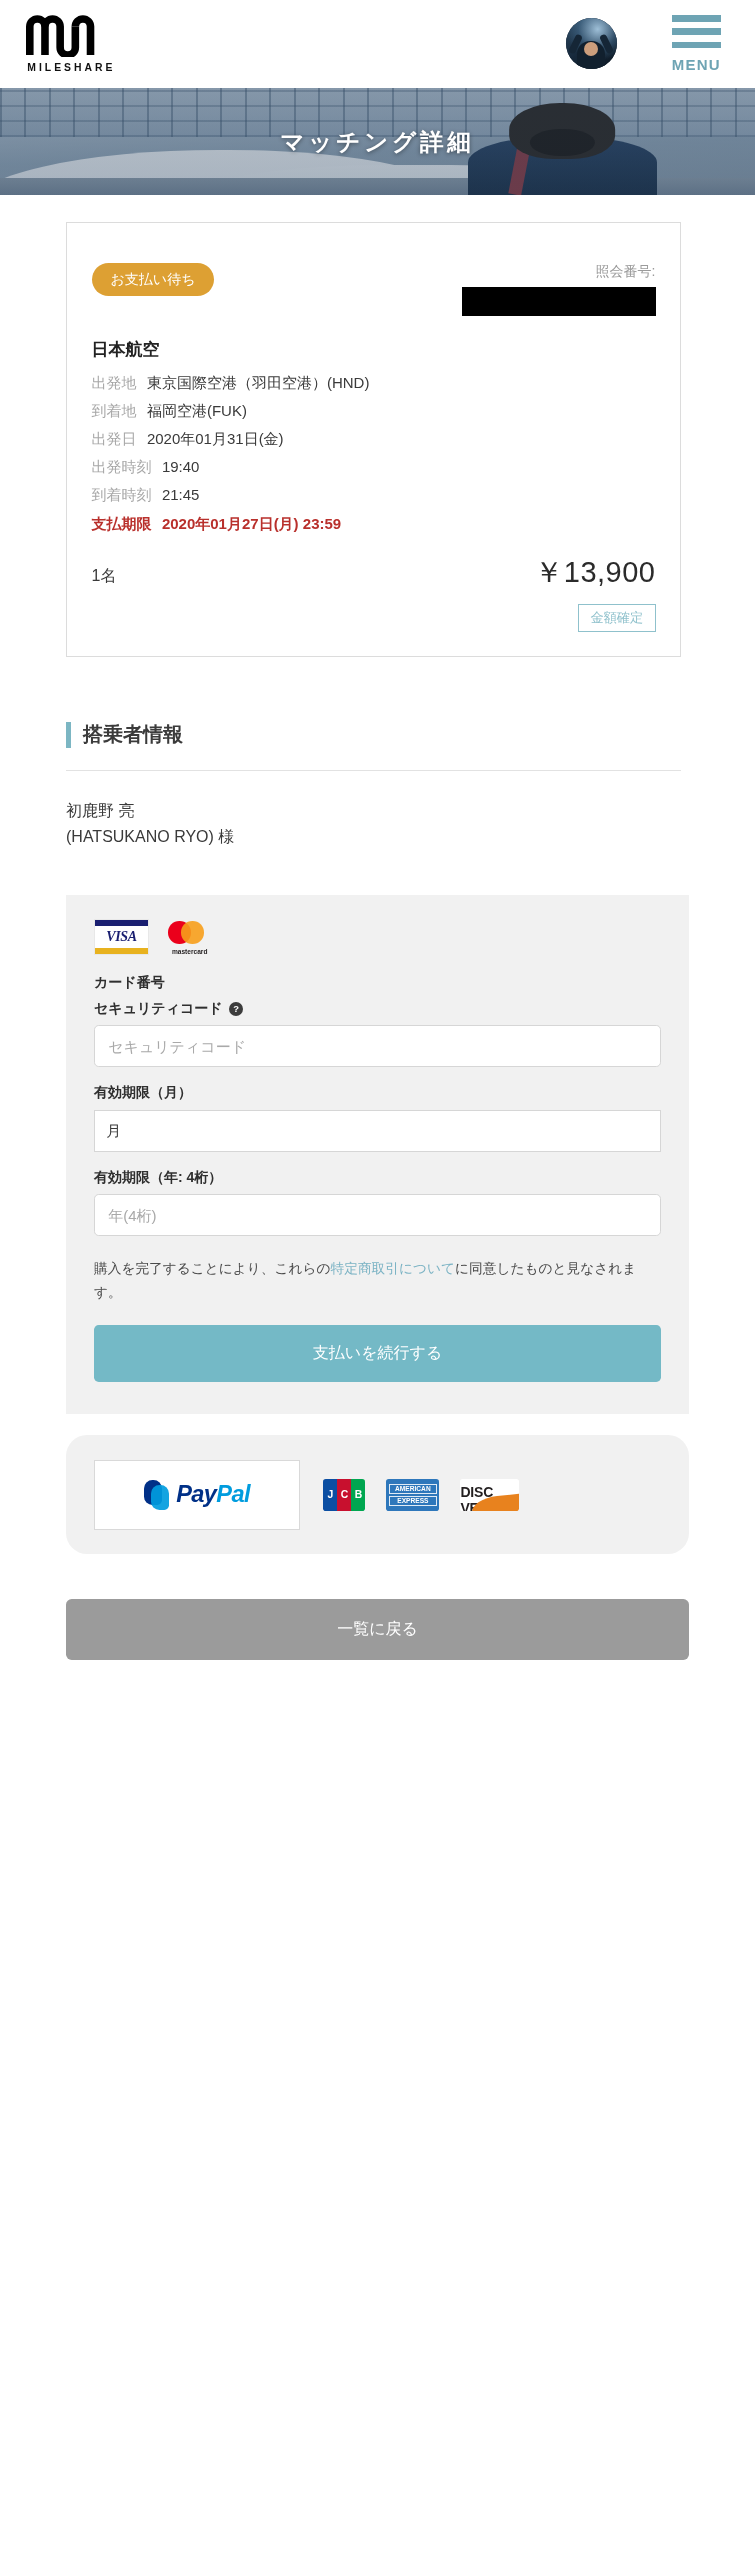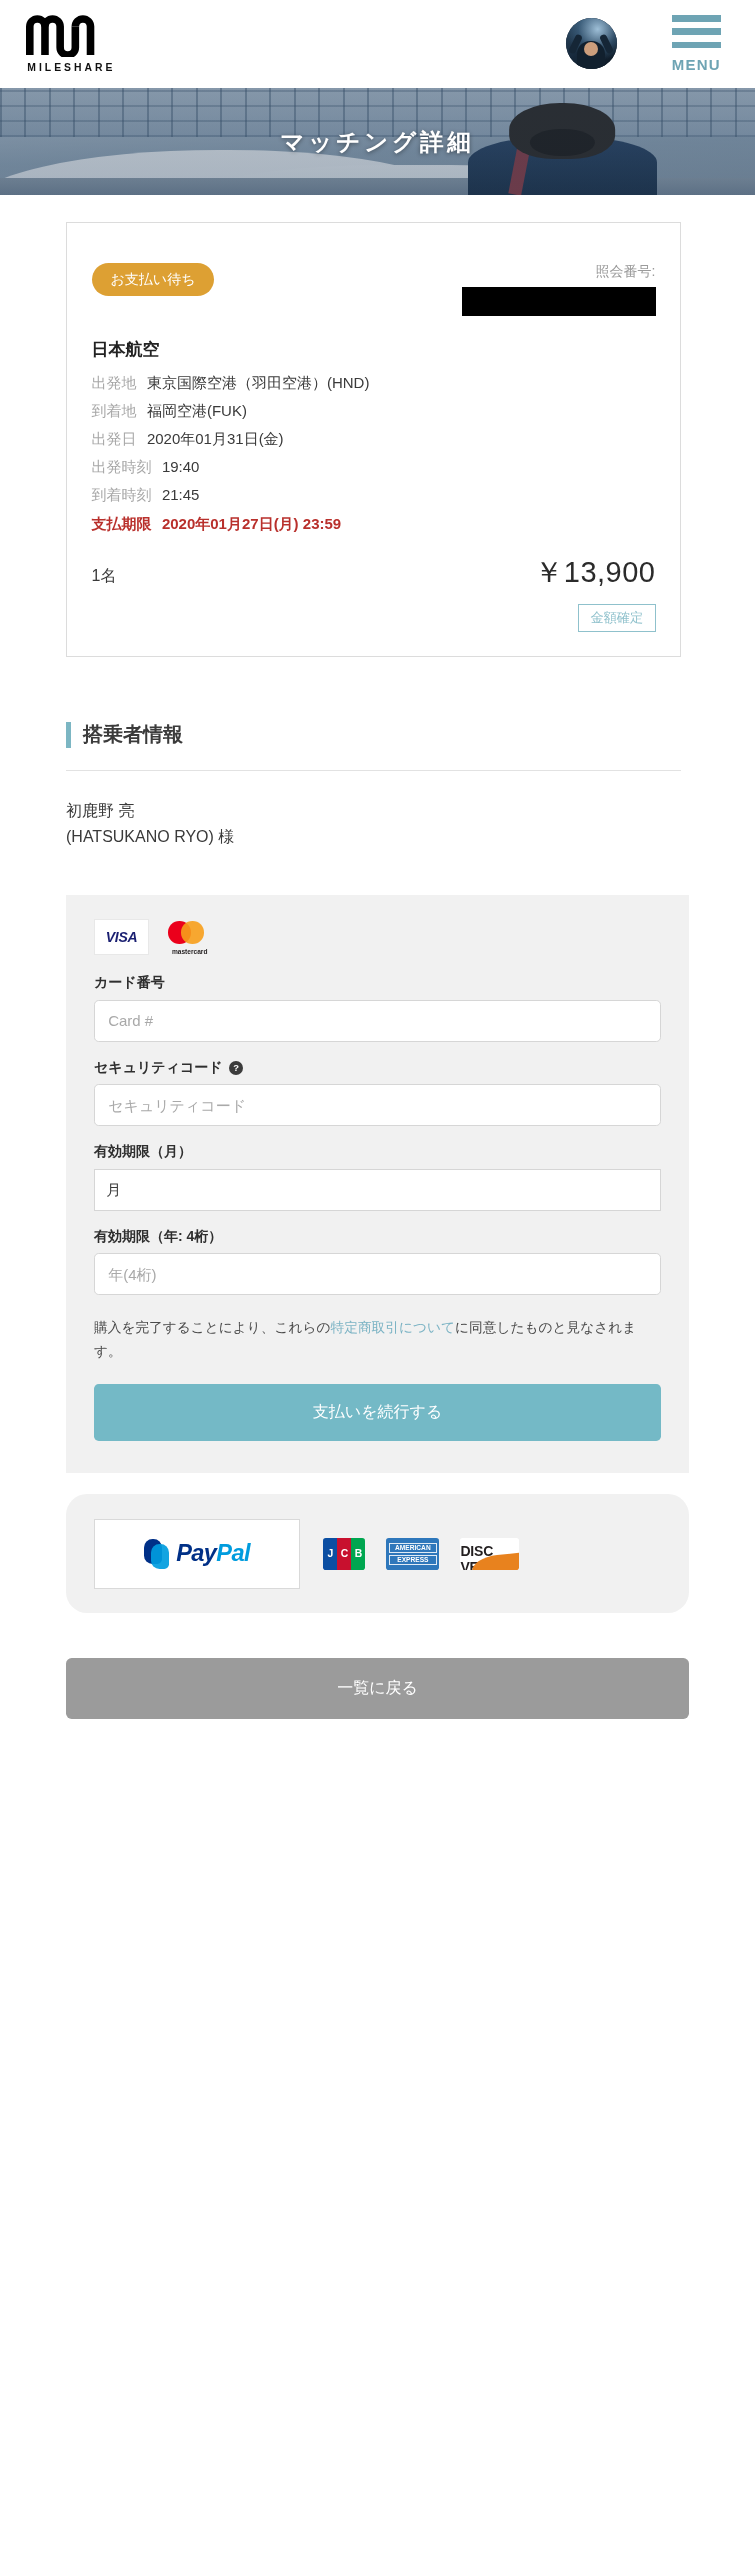"VISA" .visa-logo { flex-direction: row -> column; font-family: none -> Liberation Serif, serif }
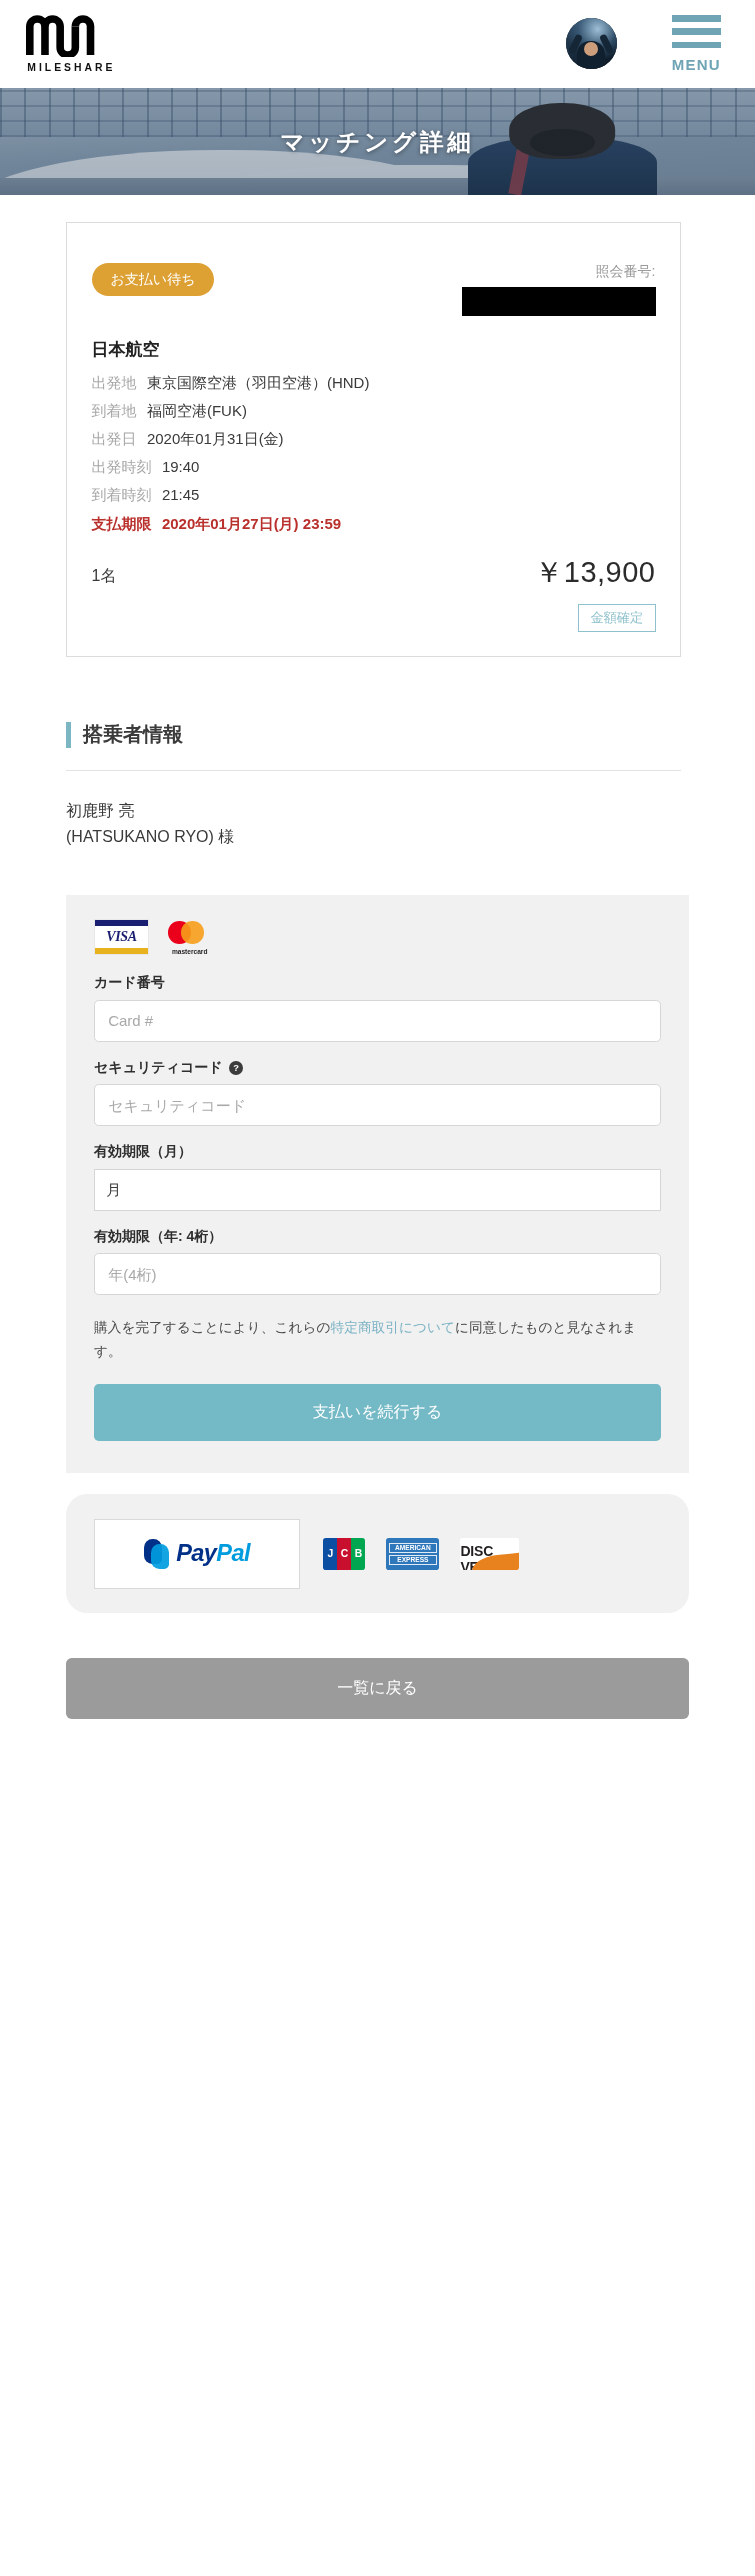"Card #" input.text-input { html: <input> -> none }
